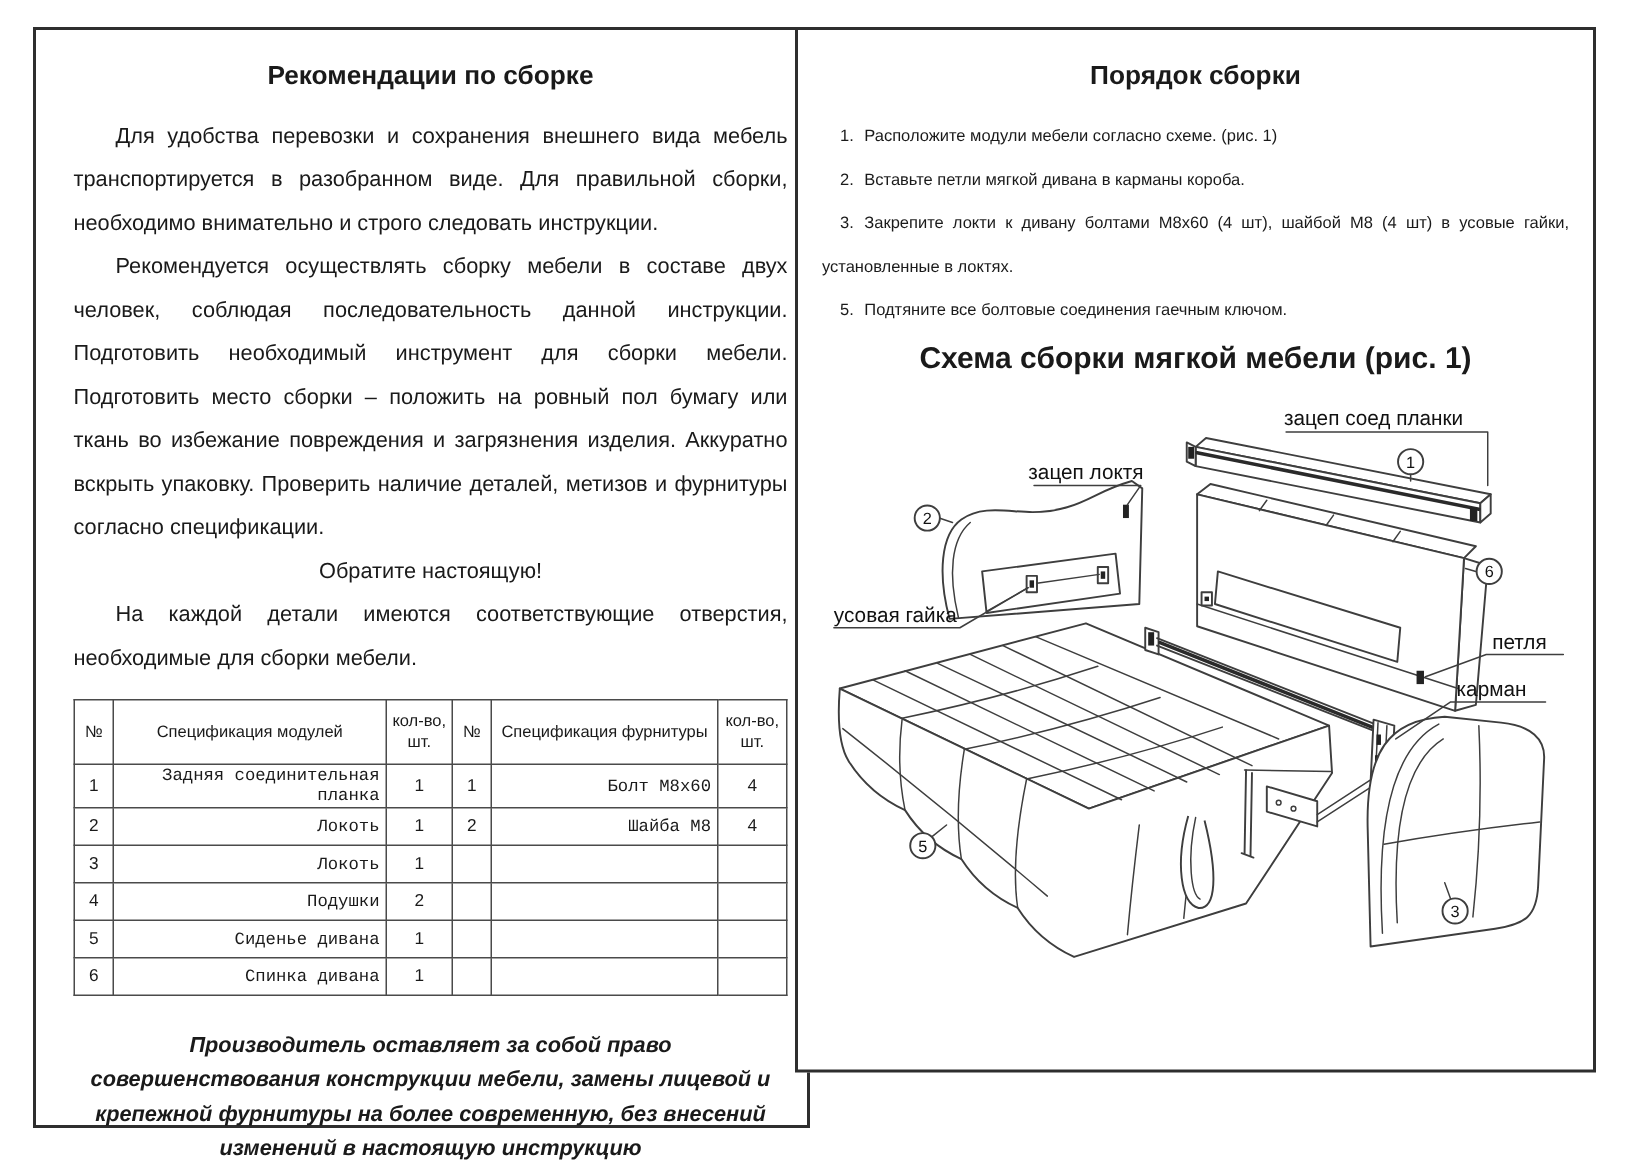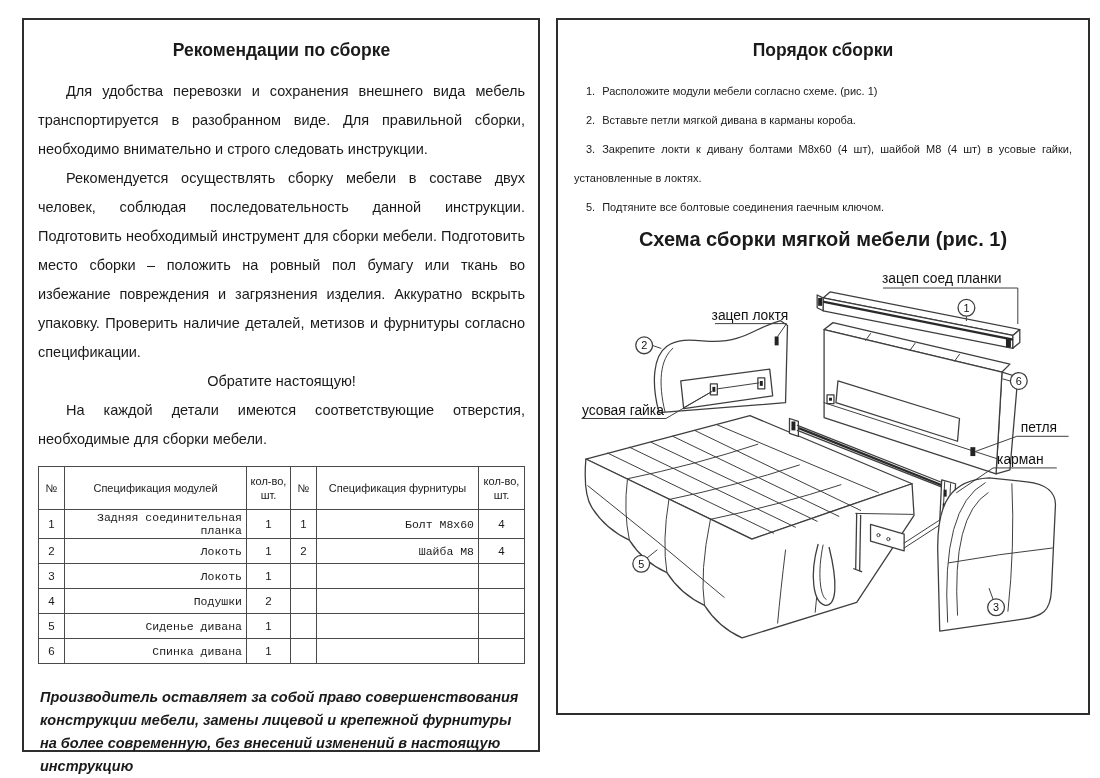"Рекомендации по сборке" .page-left { padding: 10px 13px 8px 14px -> 10px 13px 8px 25px }
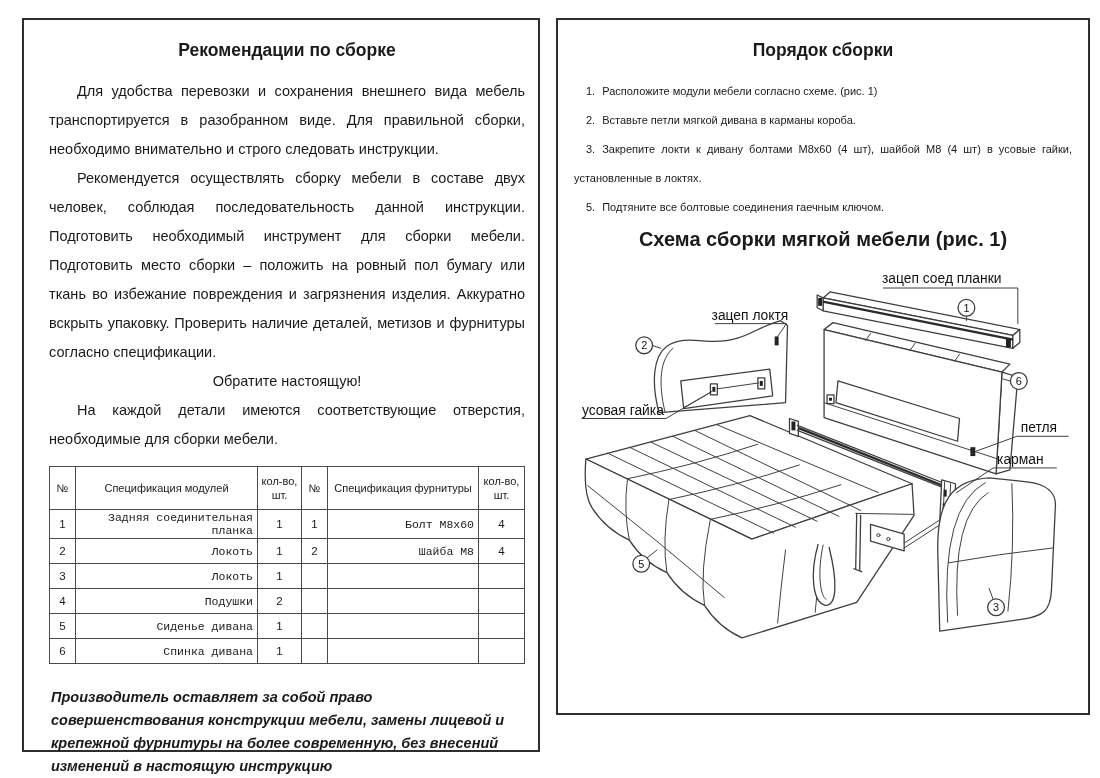"Порядок сборки" .page-right { left: 556px -> 530px }
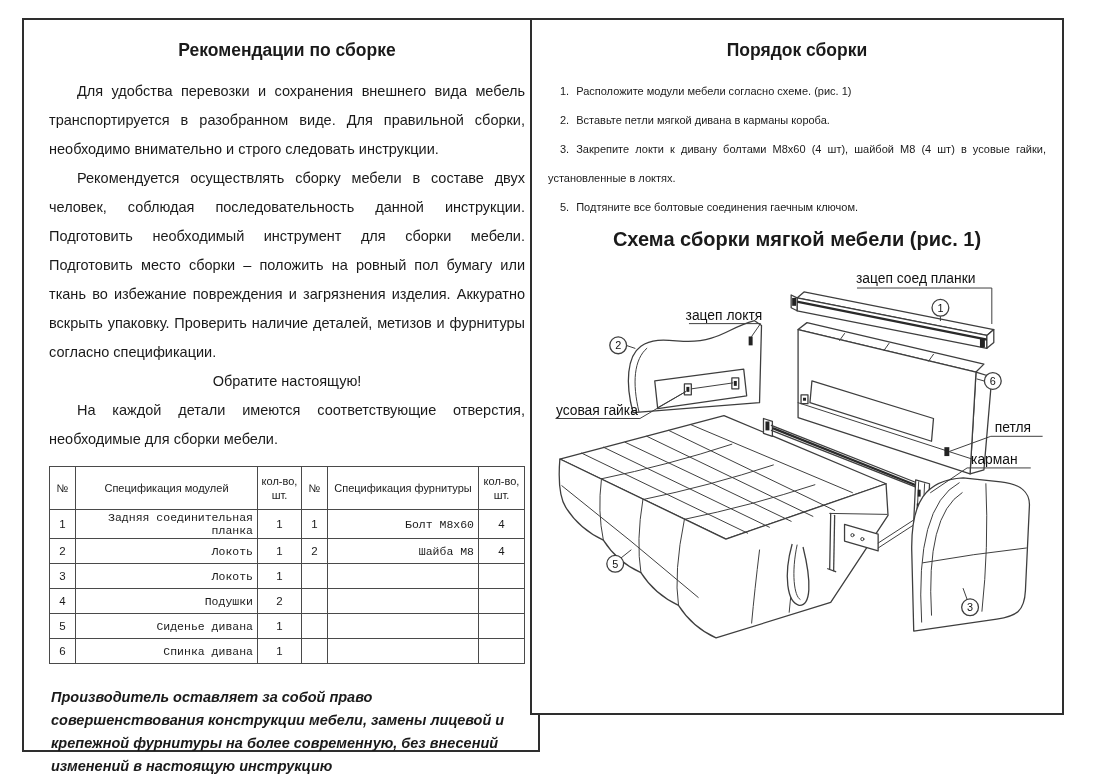"Производитель оставляет за собой право" .footer-note { text-align: none -> center }
